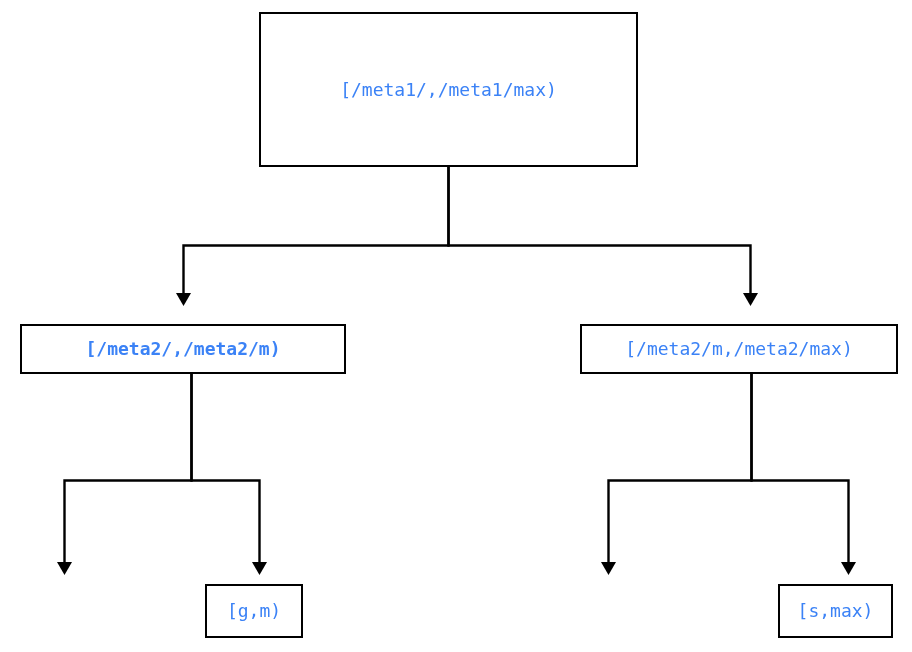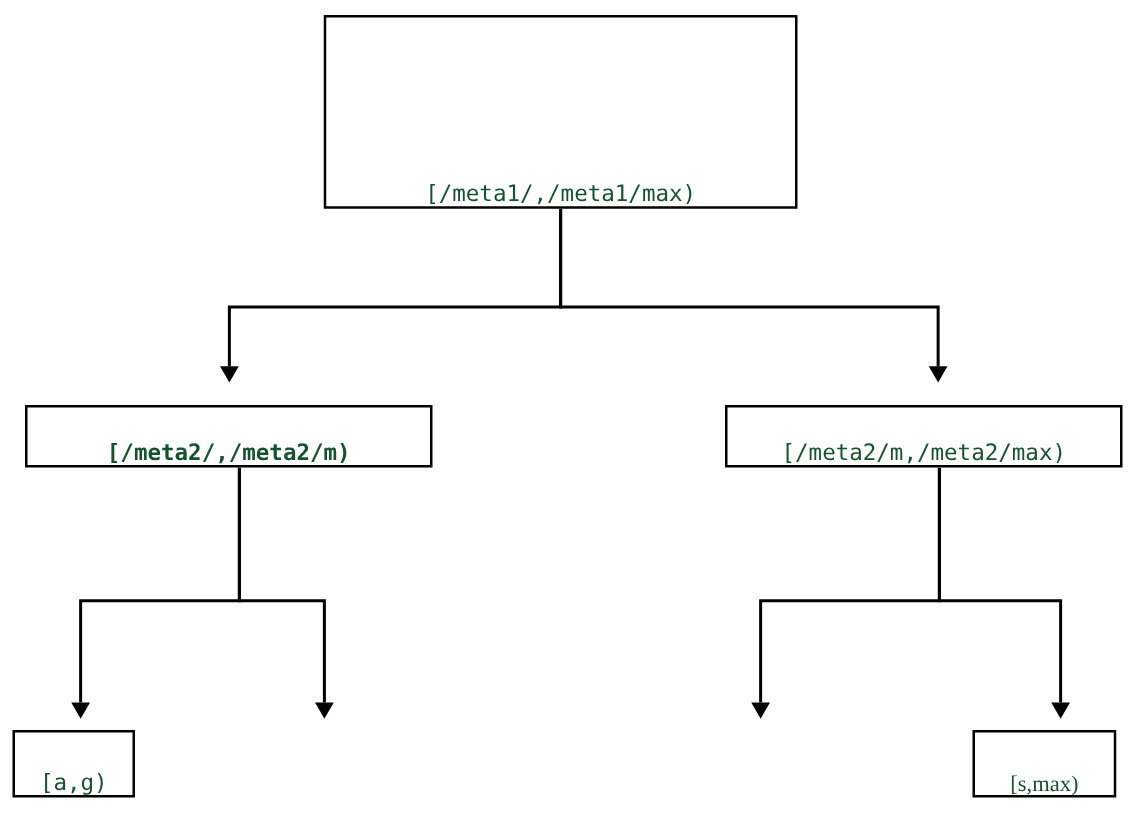"[/meta1/,/meta1/max)" .node { align-items: flex-end -> center; color: #14532d -> #3b82f6 }
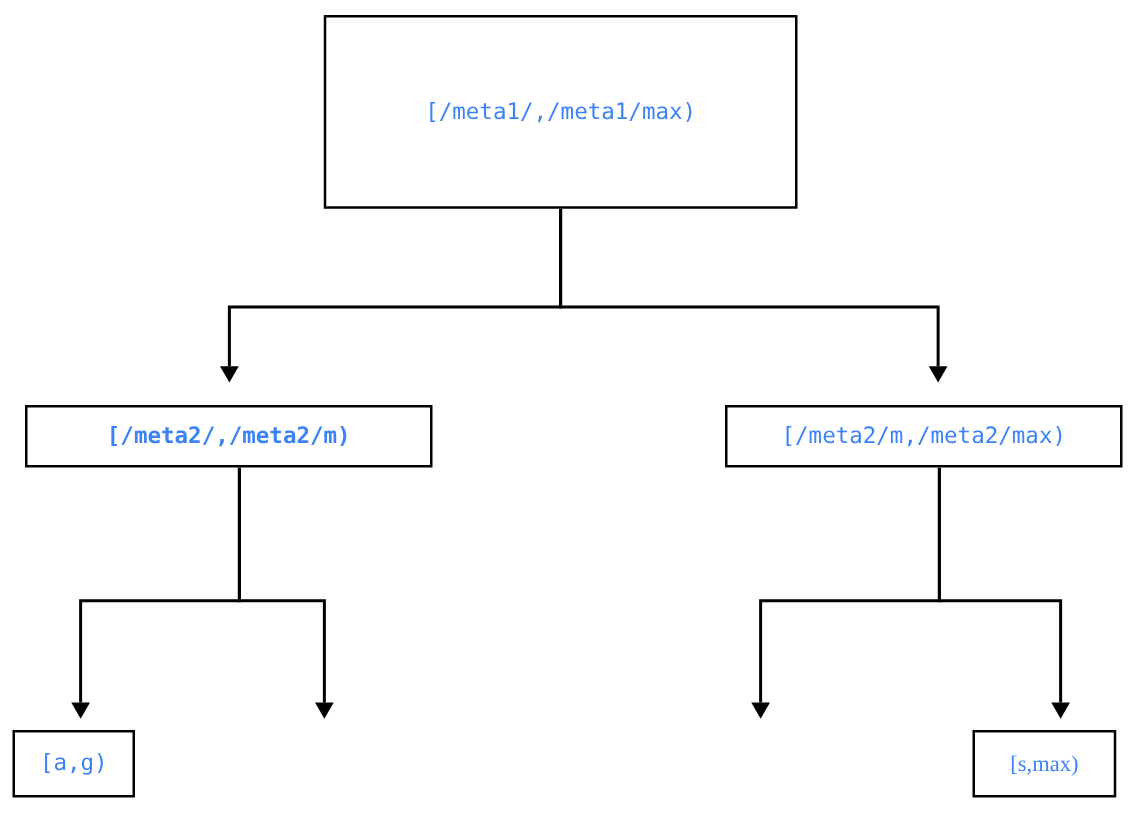"[a,g)" div.node { html: <div> <span>[a,g)</span> </div> -> none }
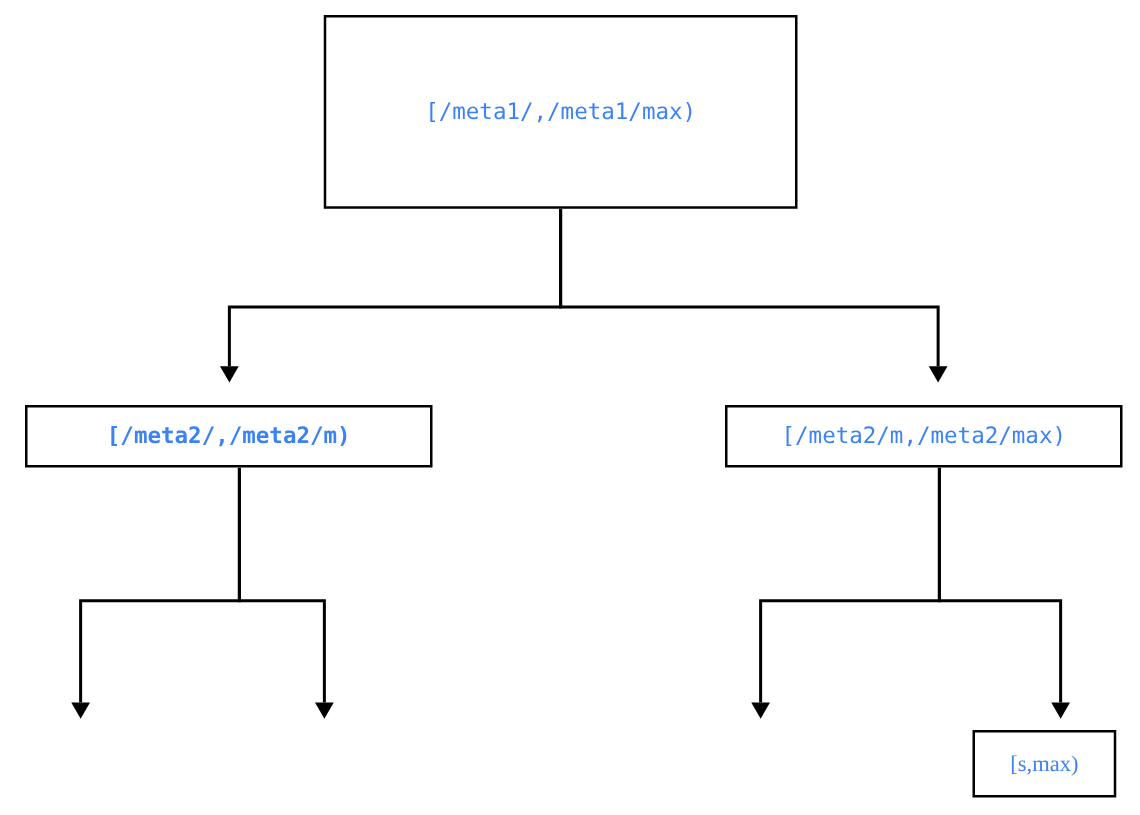"[g,m)" div.node { html: none -> <div> <span>[g,m)</span> </div> }
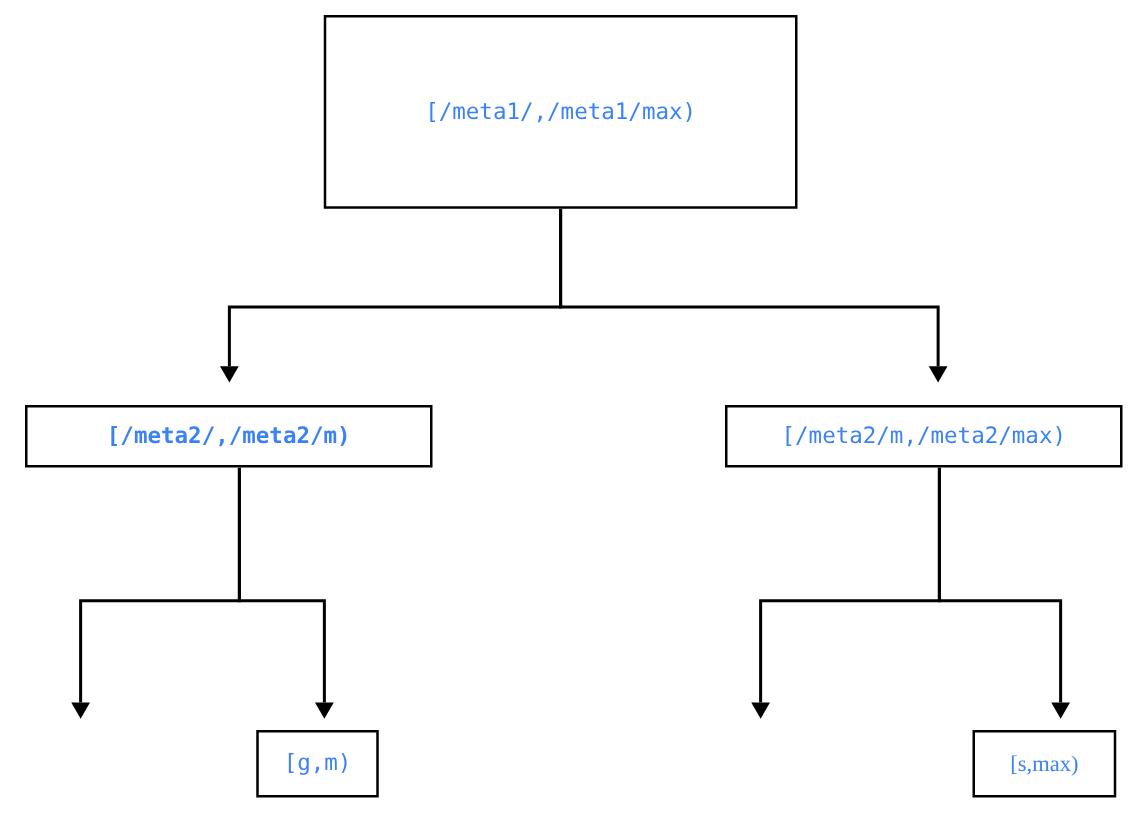"[s,max)" div.node { font-family: Liberation Serif, serif -> none }
